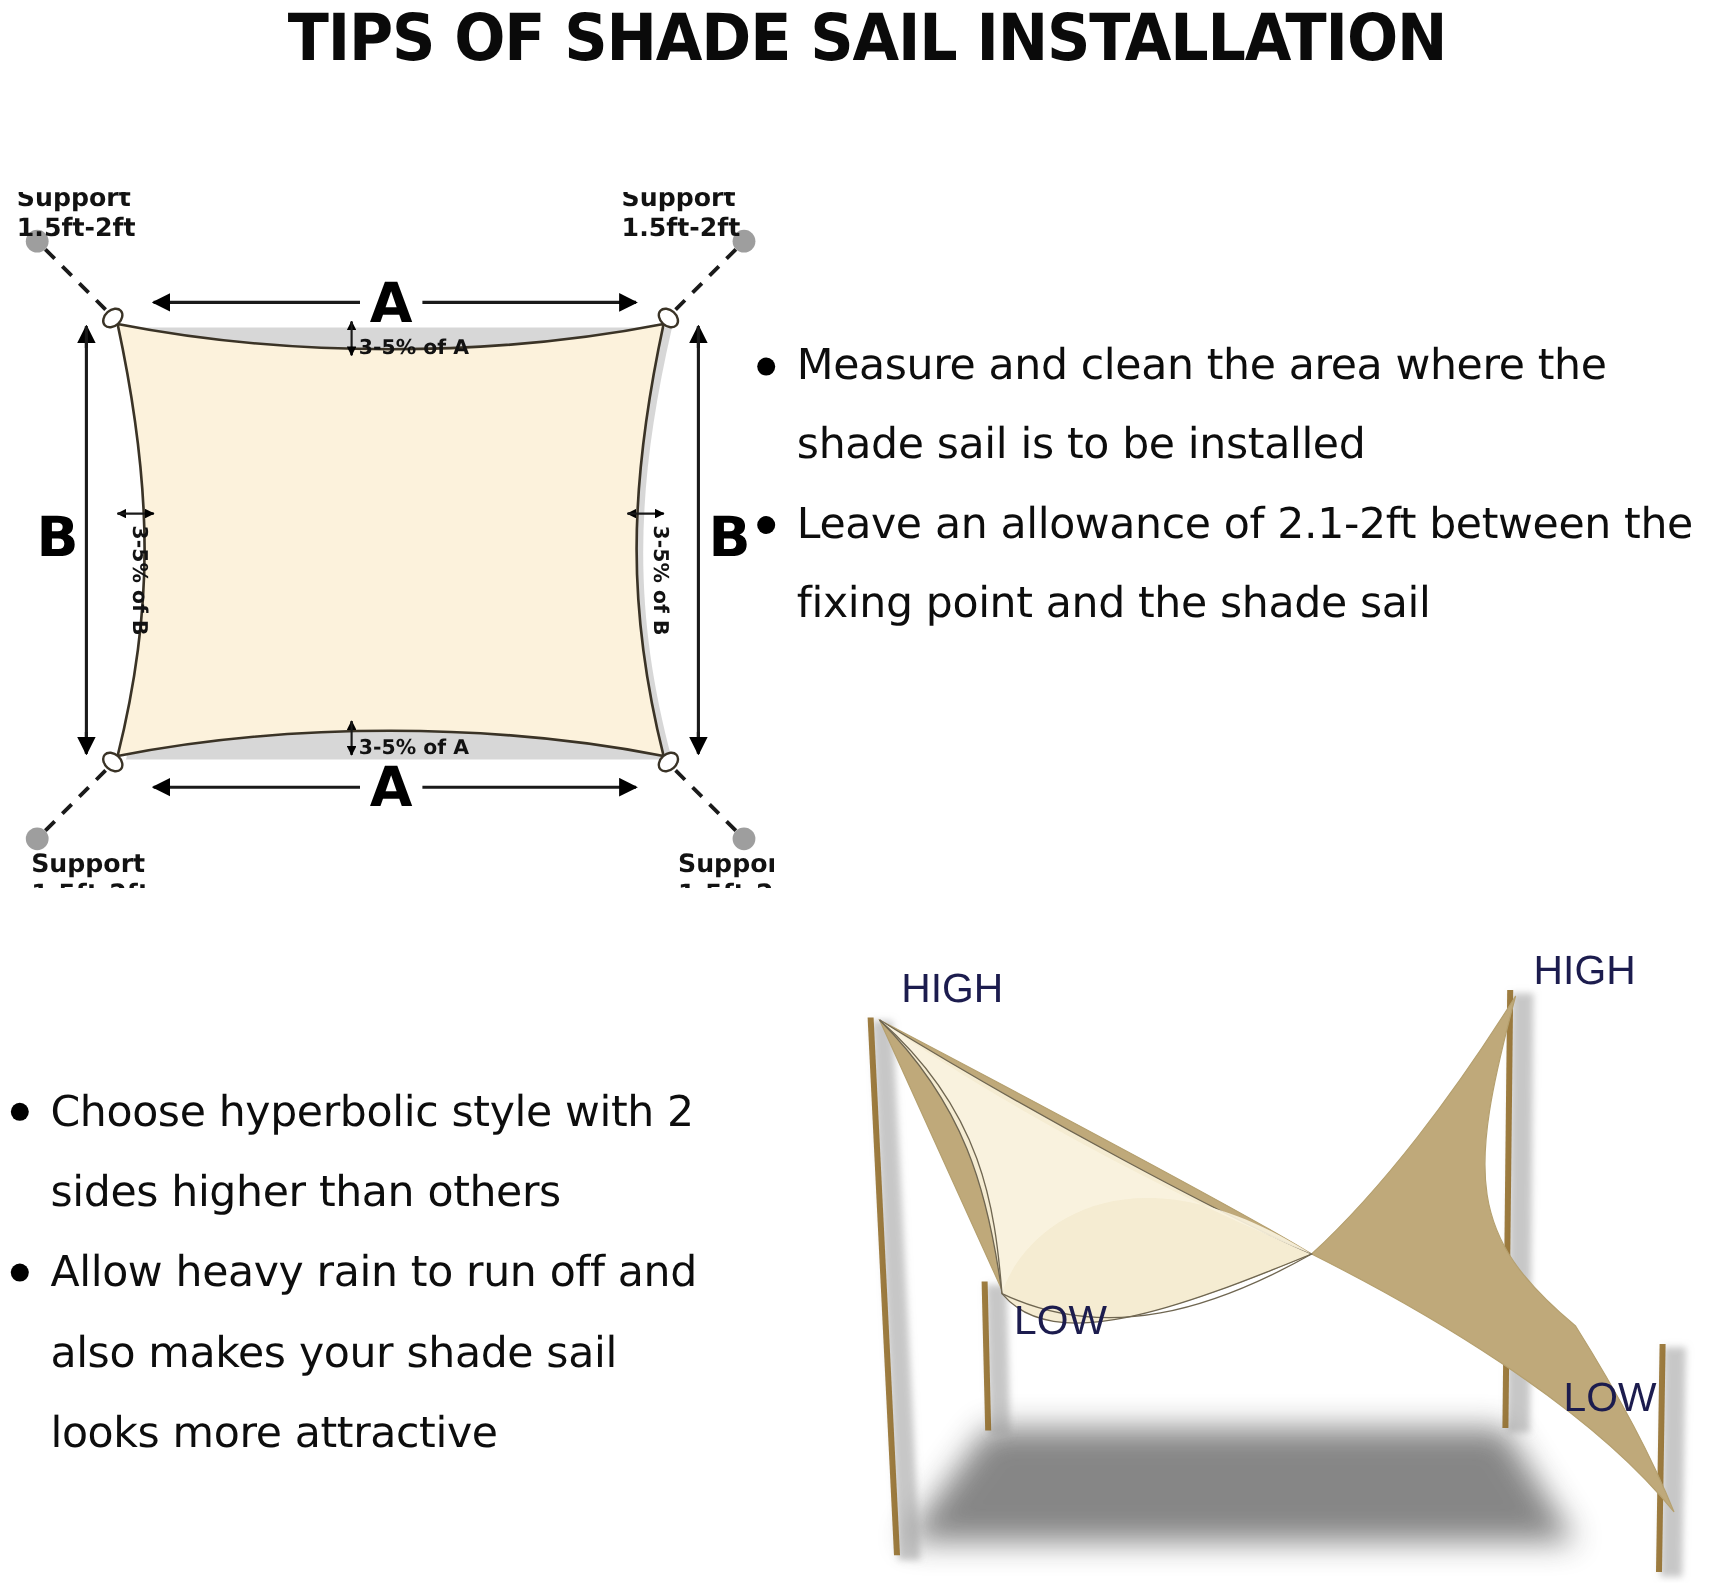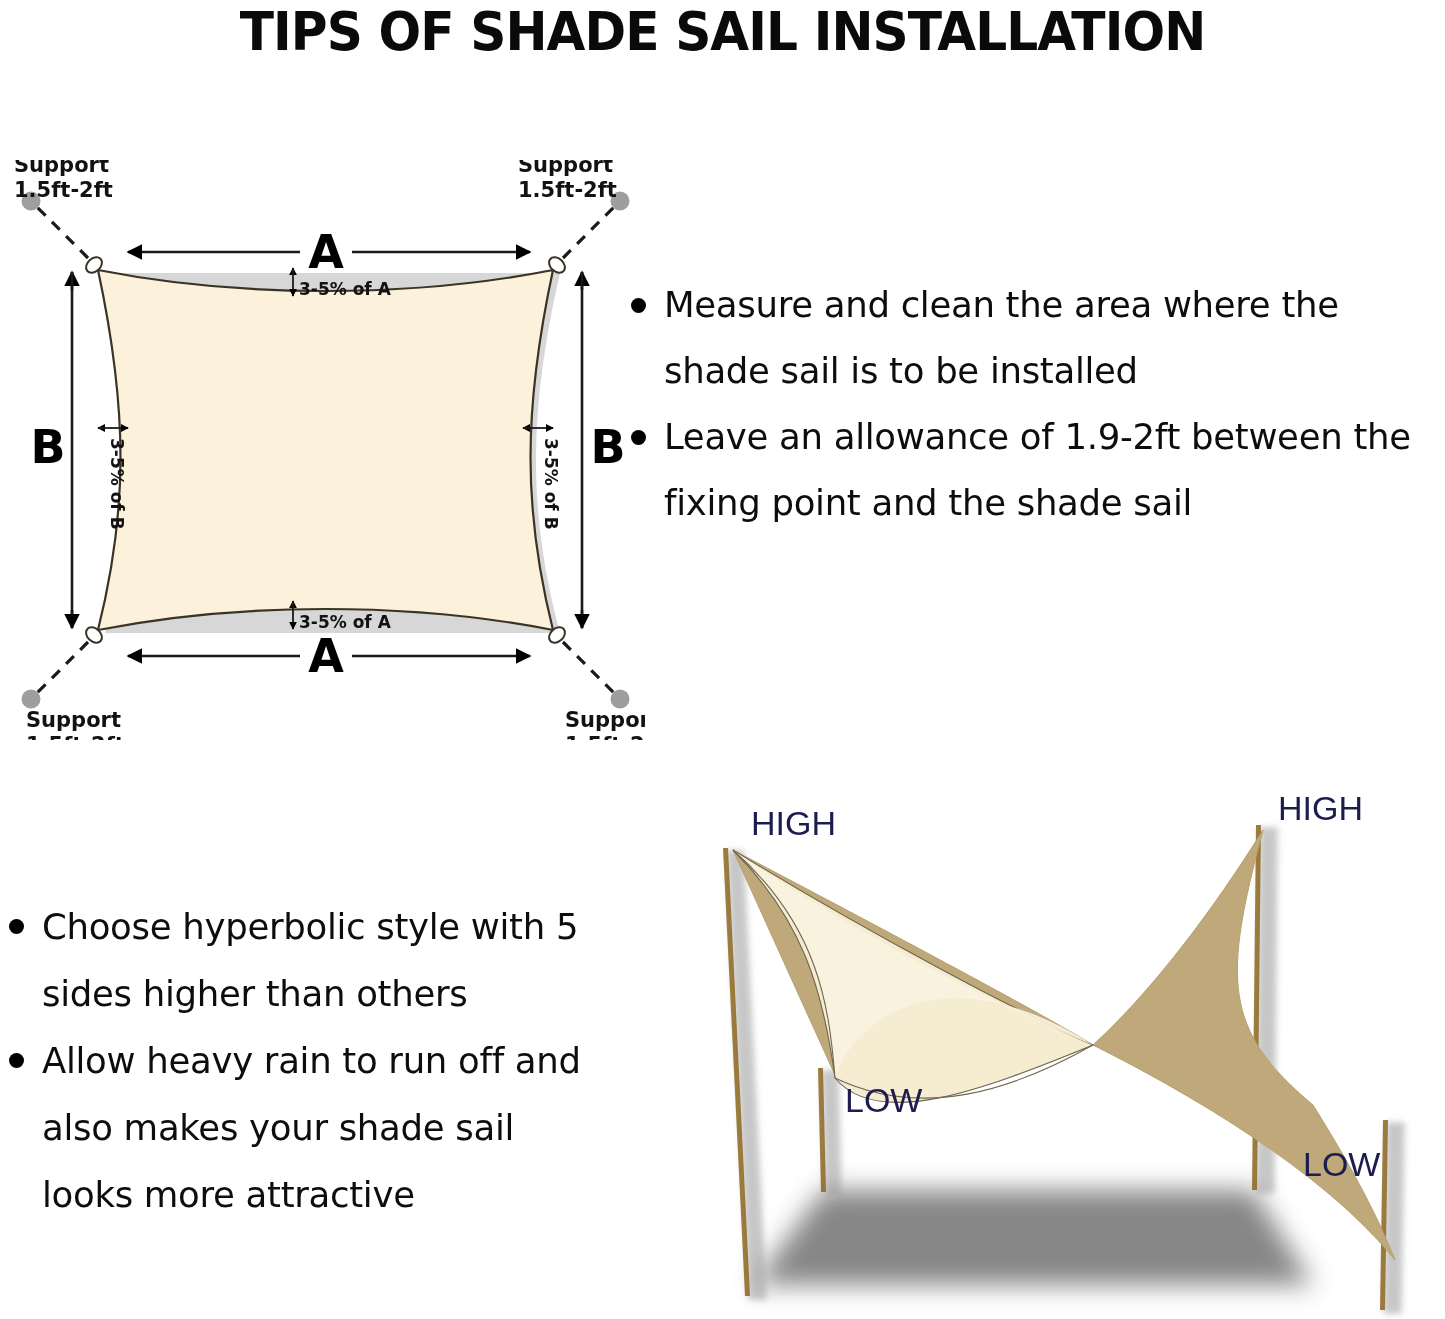"Leave an allowance of 1.9-2ft" span { text: 1.9-2ft -> 2.1-2ft }
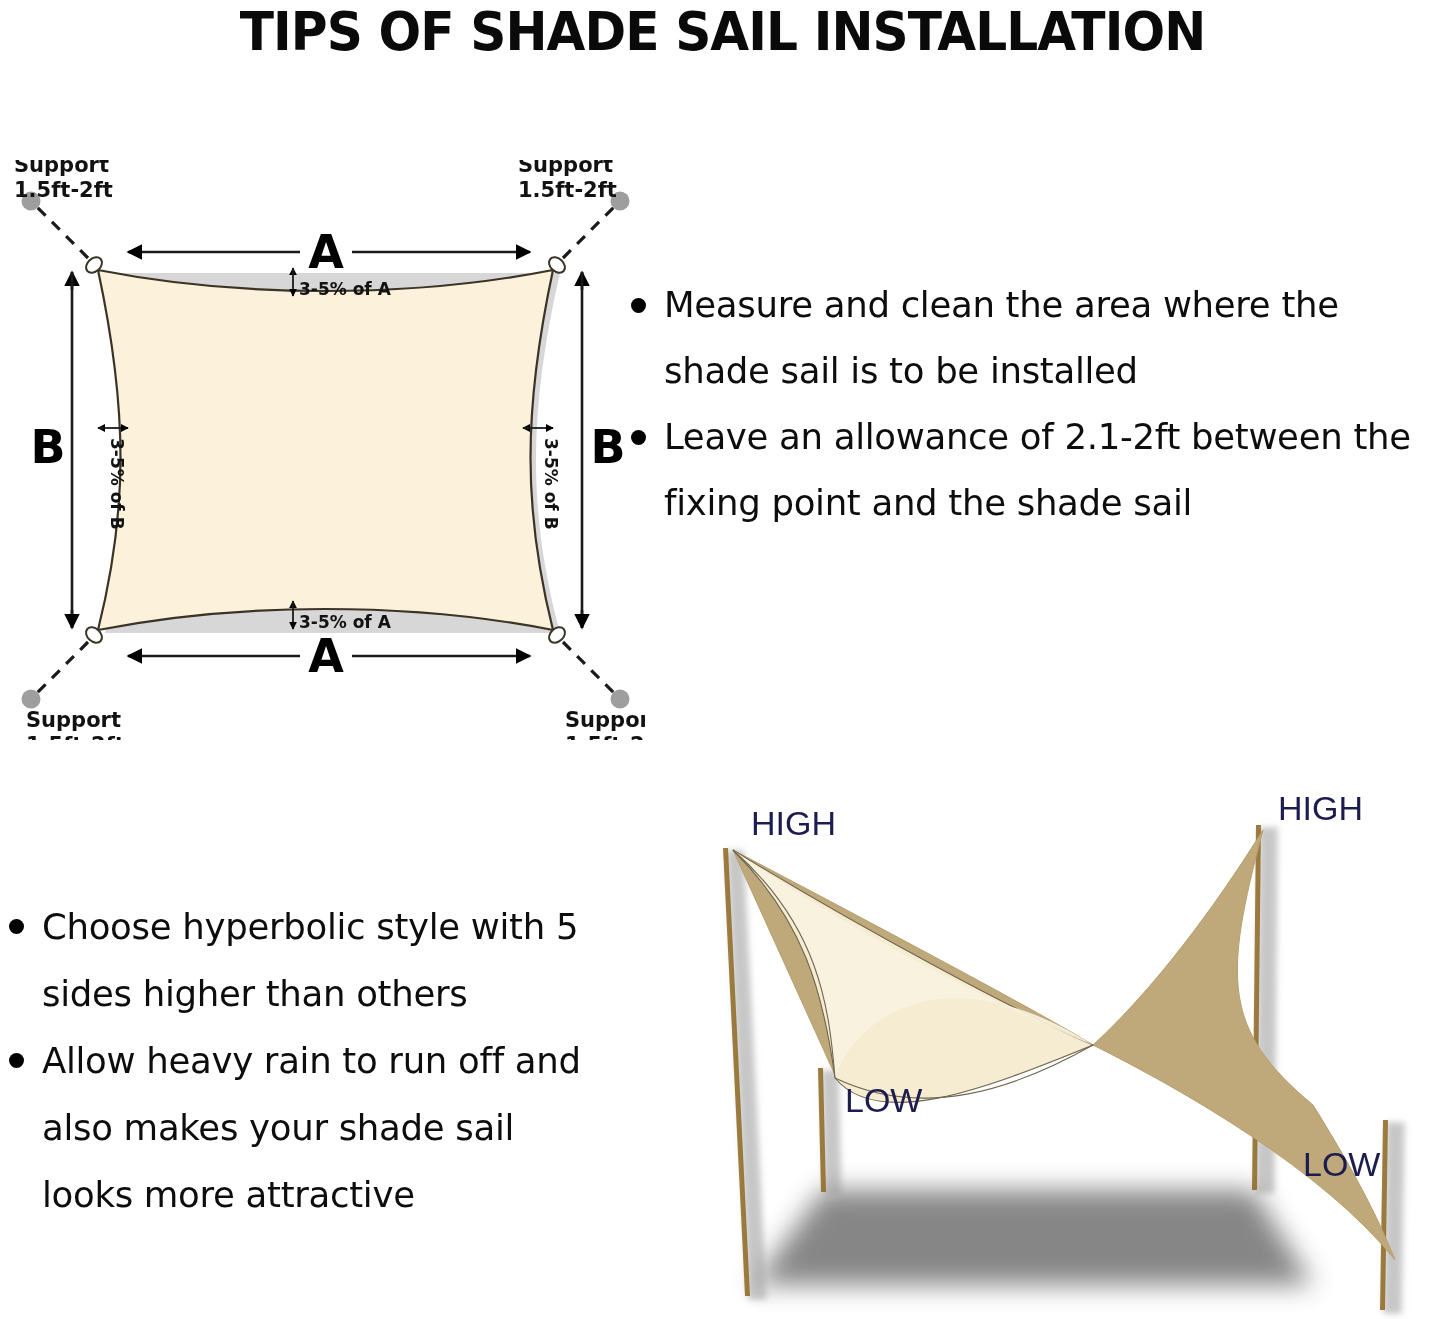"Choose hyperbolic style with 5" span { text: 5 -> 2 }
